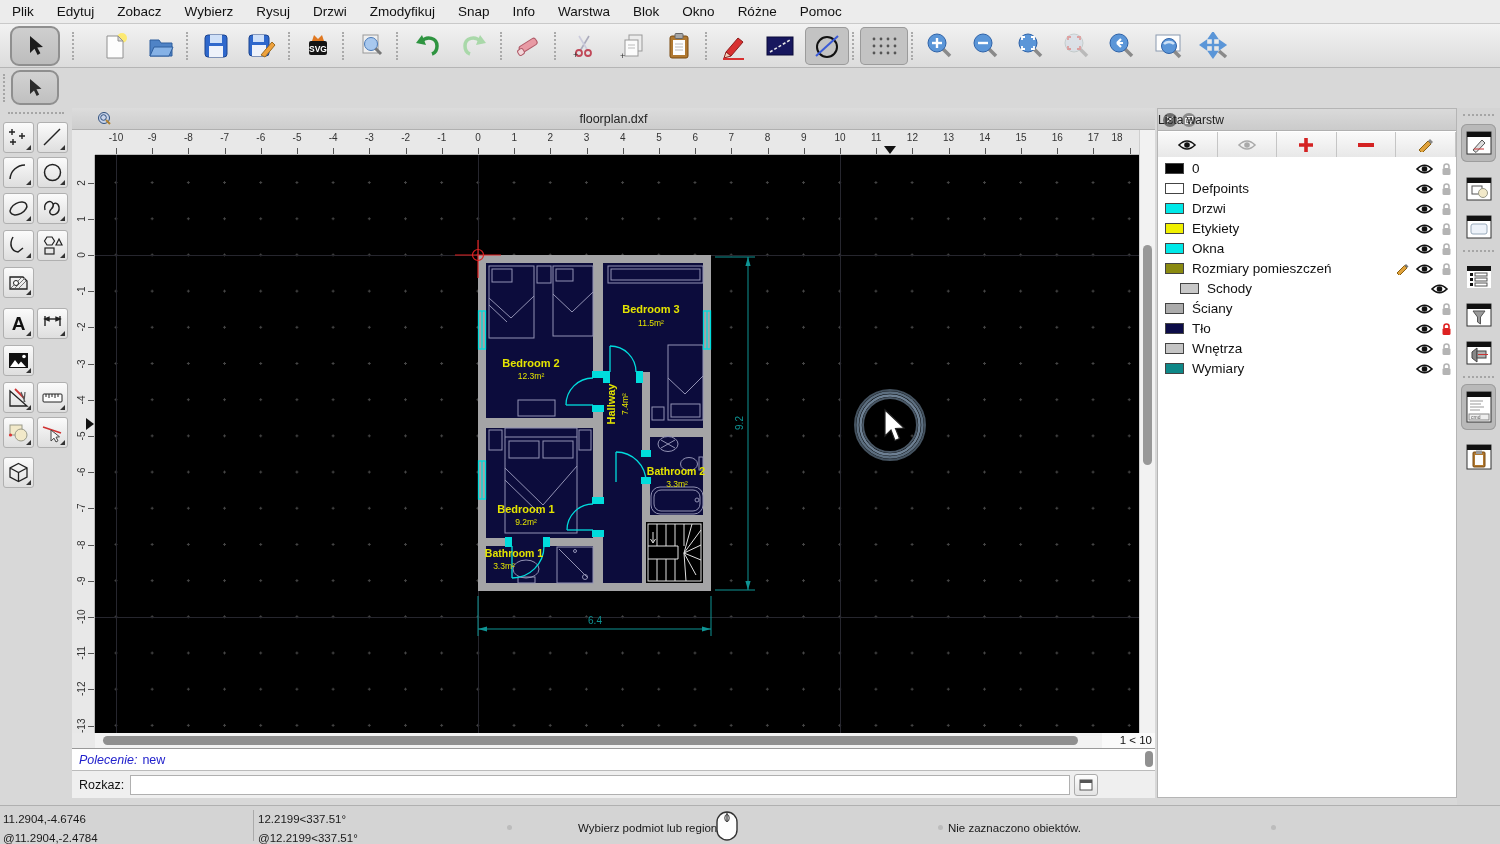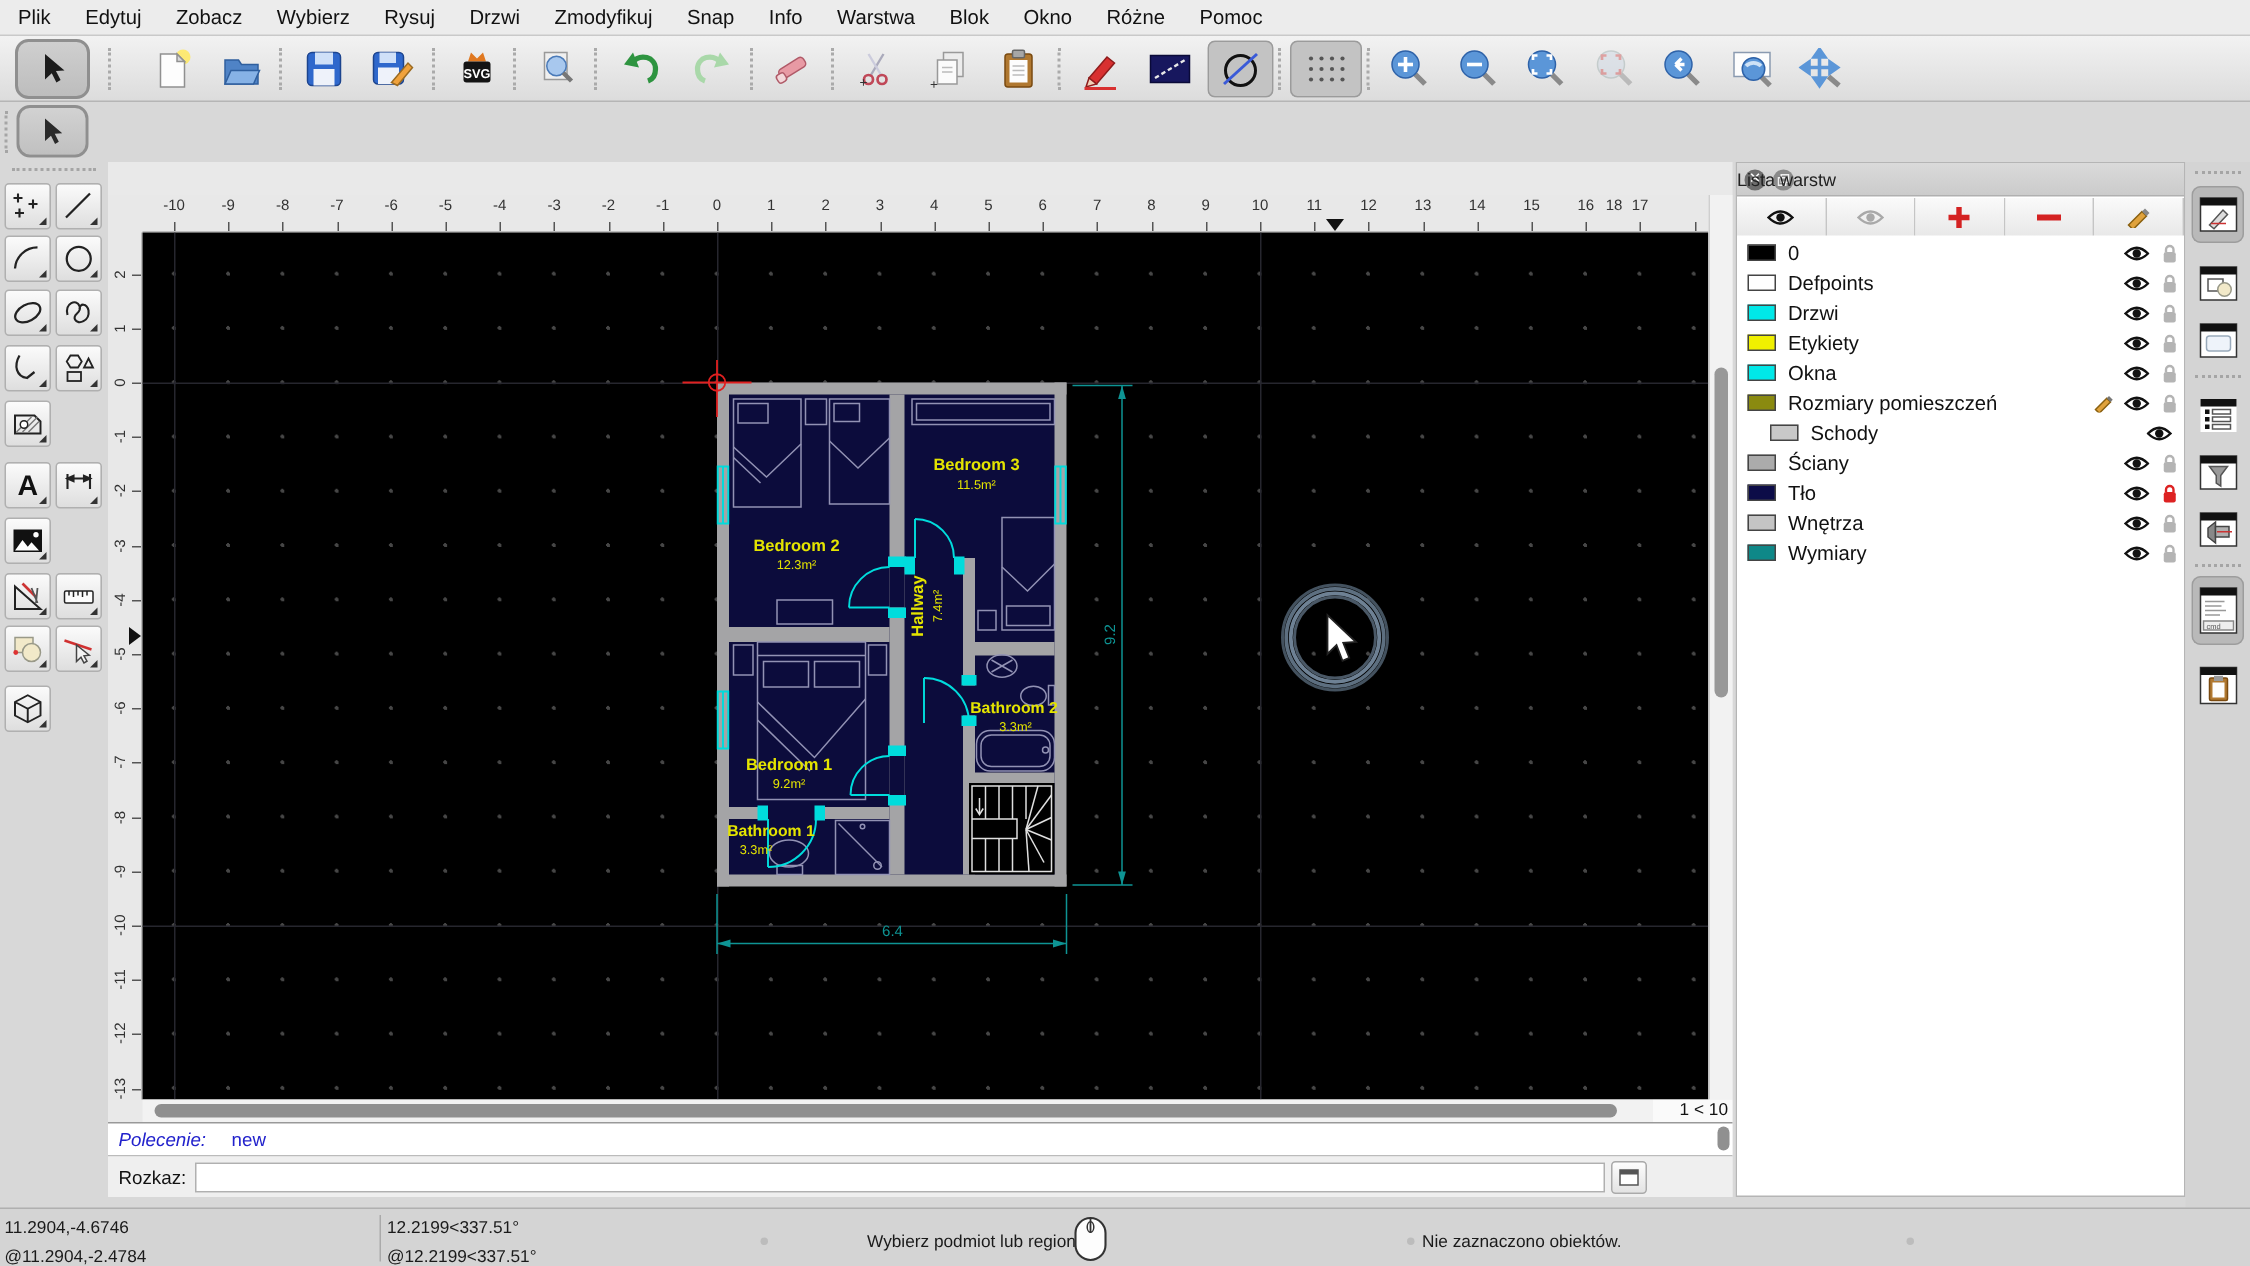"floorplan.dxf" div.doctitle { html: none -> <div> <svg> <circle></circle> <circle></circle> <line></line> </svg> <div>floorplan.dxf</div> </div> }
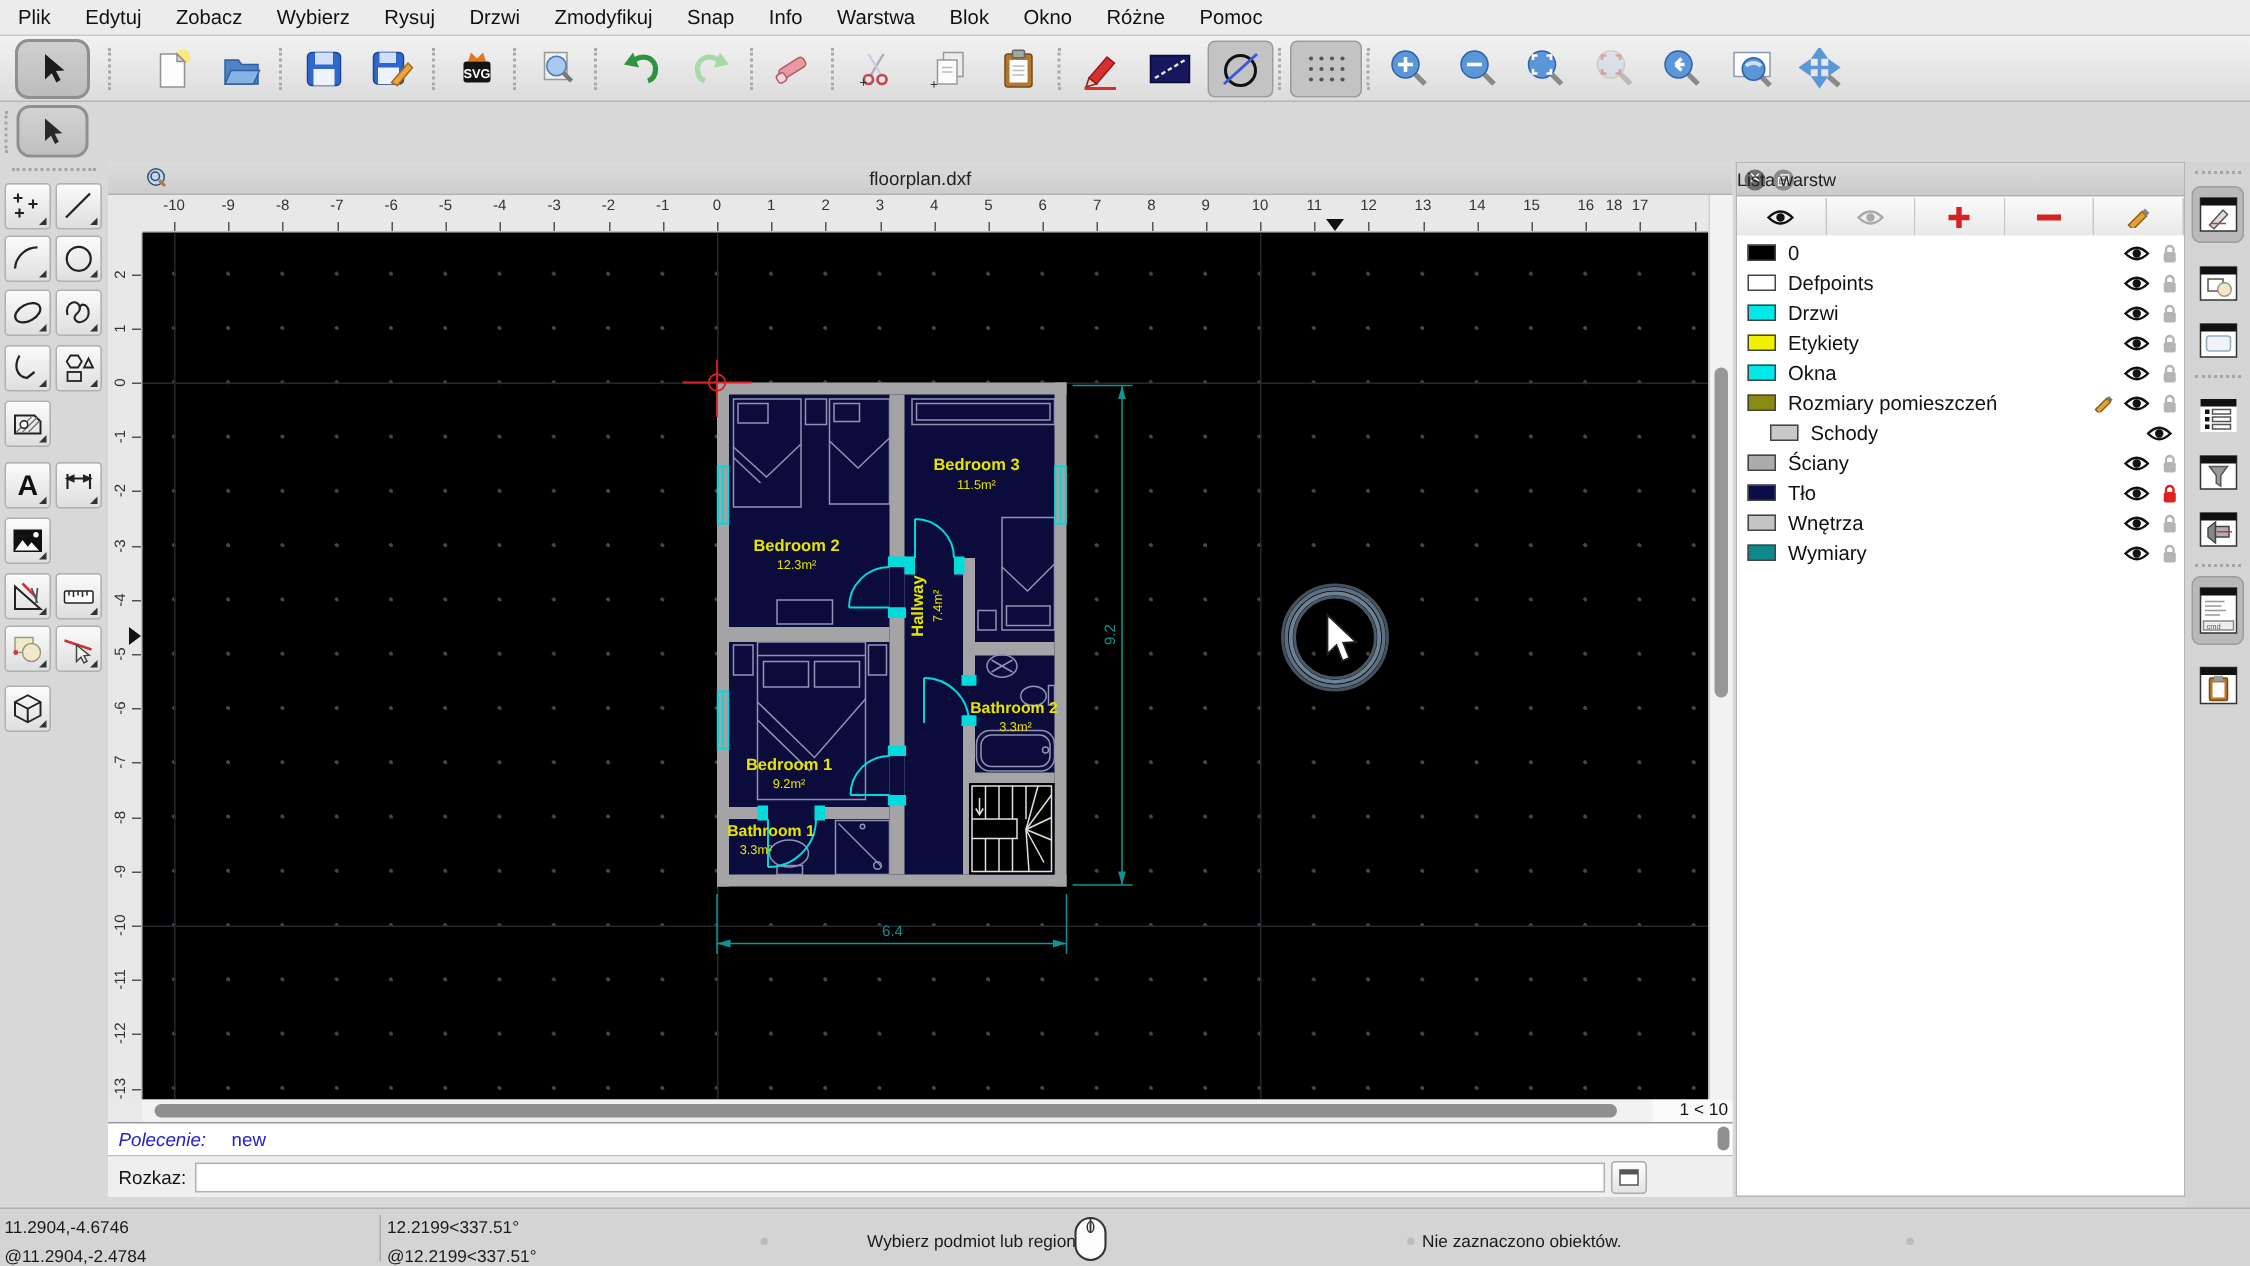"18" div.hlab { left: 981px -> 1022px }
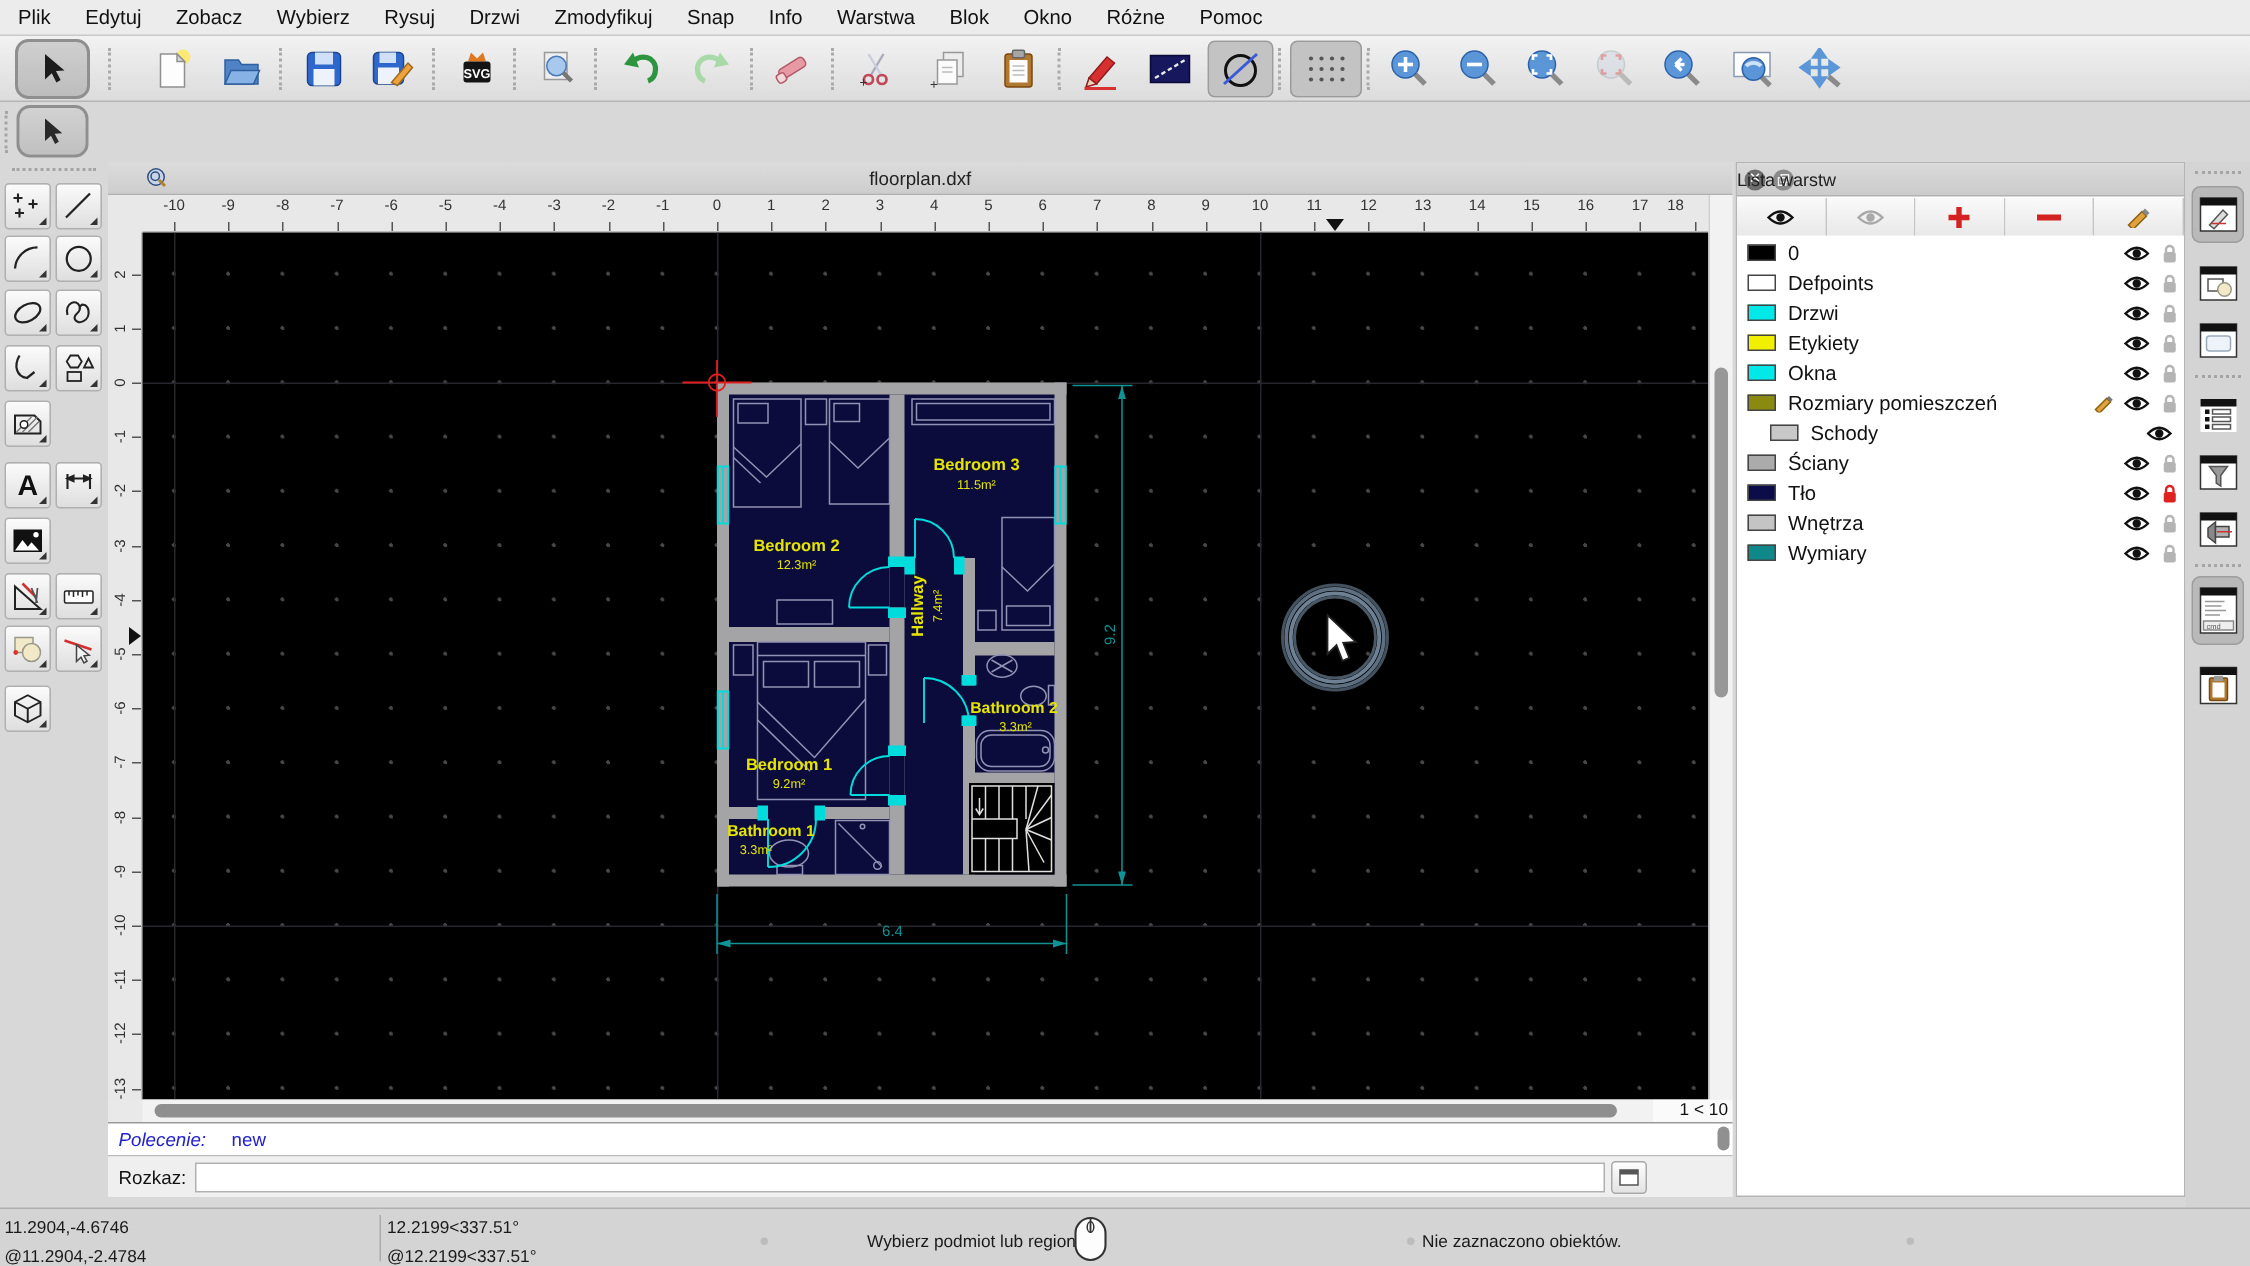"Polecenie:" .cmdhist em { margin-right: 17px -> 5px }
